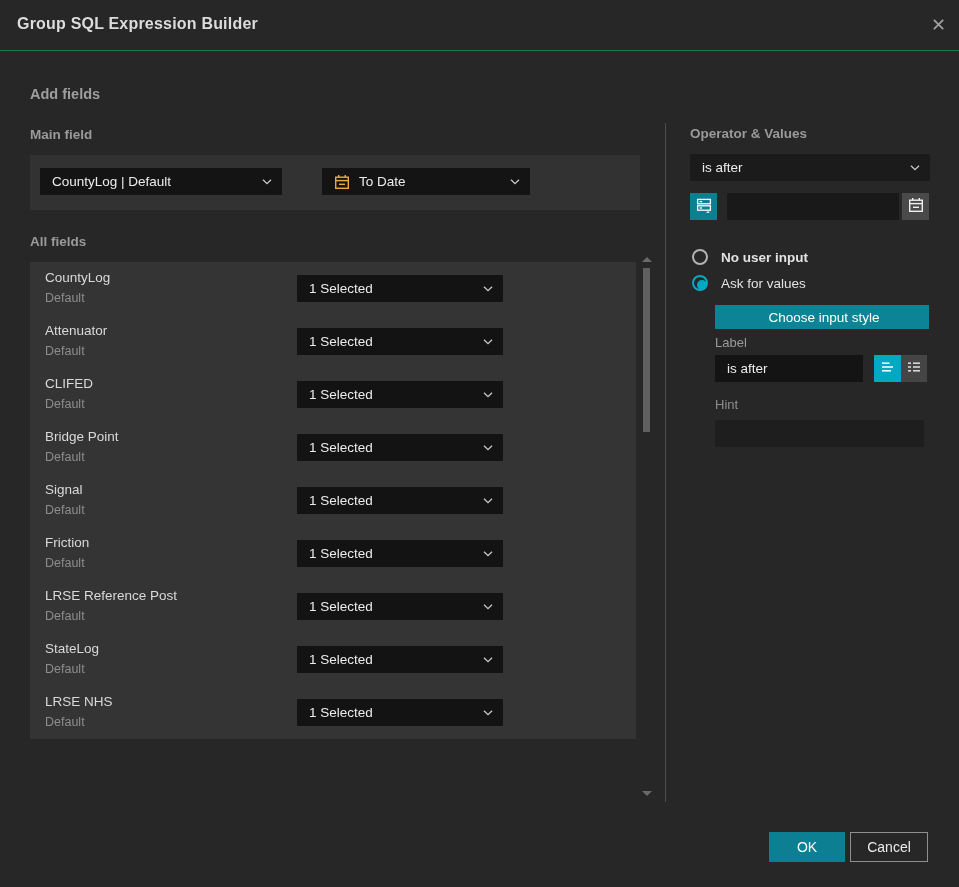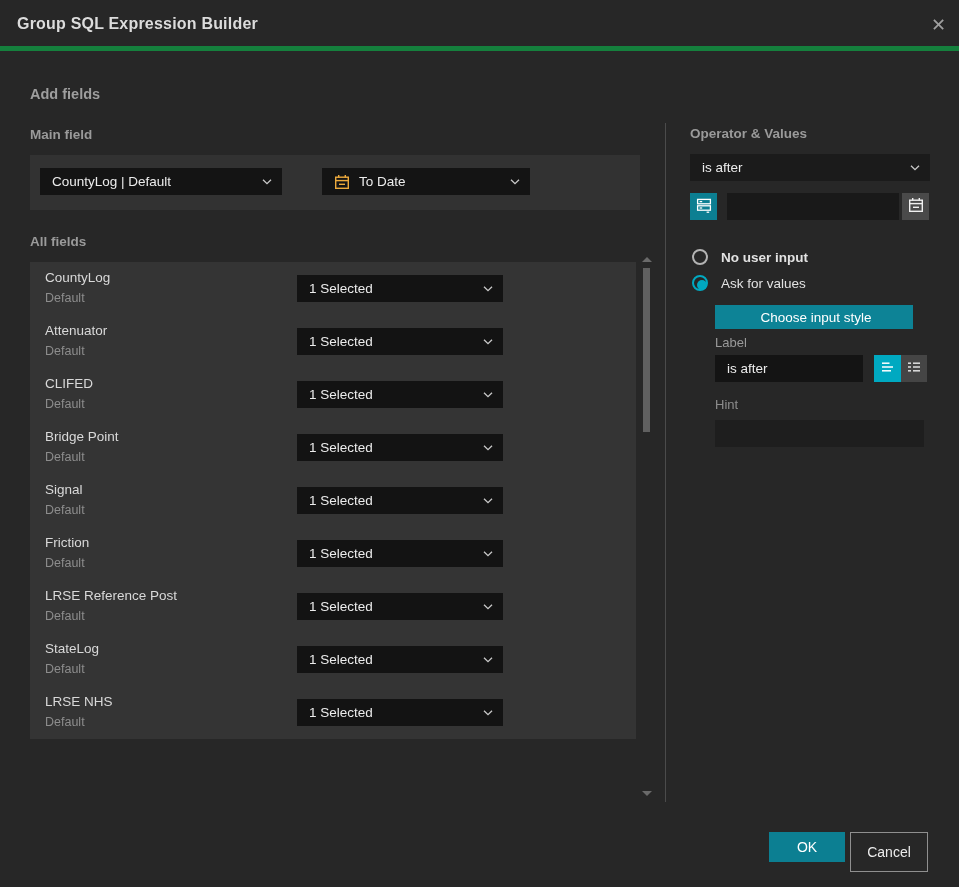"Group SQL Expression Builder" .titlebar { border-bottom: 5px solid #15803d -> 1px solid #15803d }
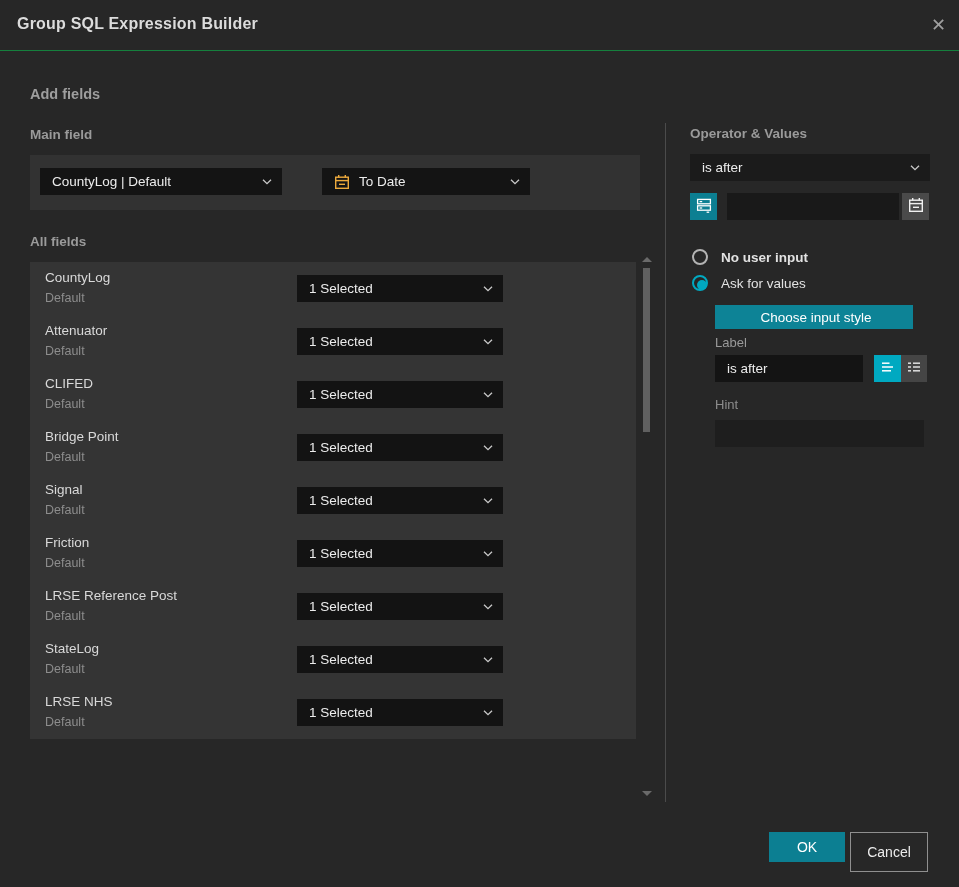"Choose input style" .btn-choose { width: 198px -> 214px }
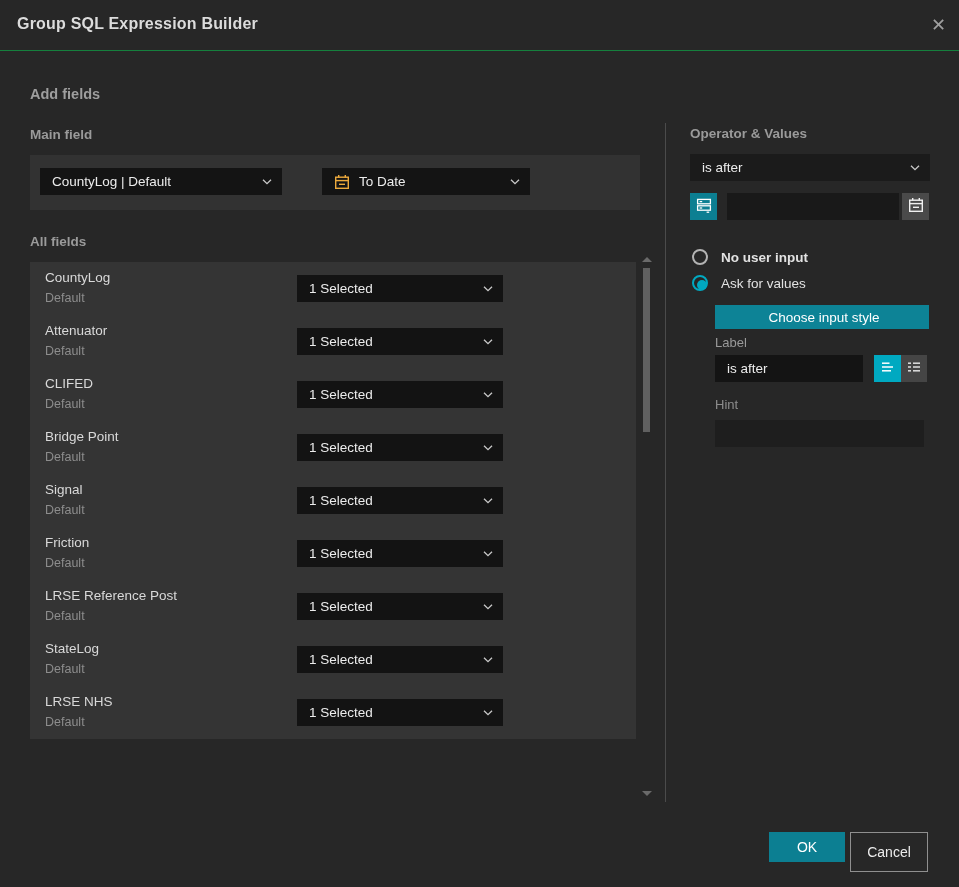"Cancel" .btn-cancel { height: 40px -> 30px }
